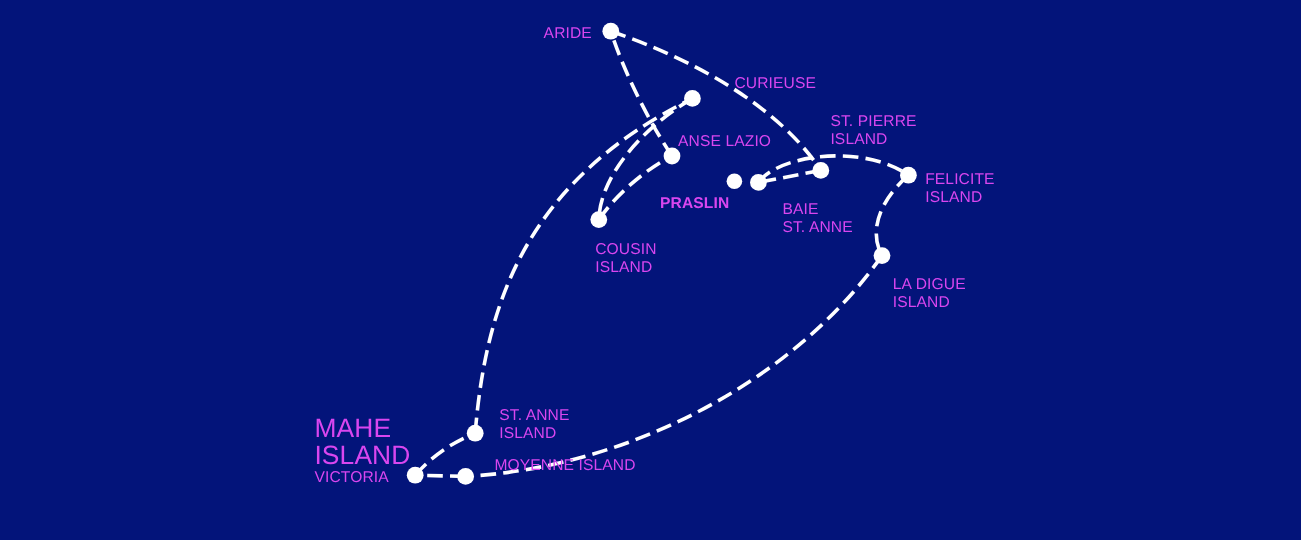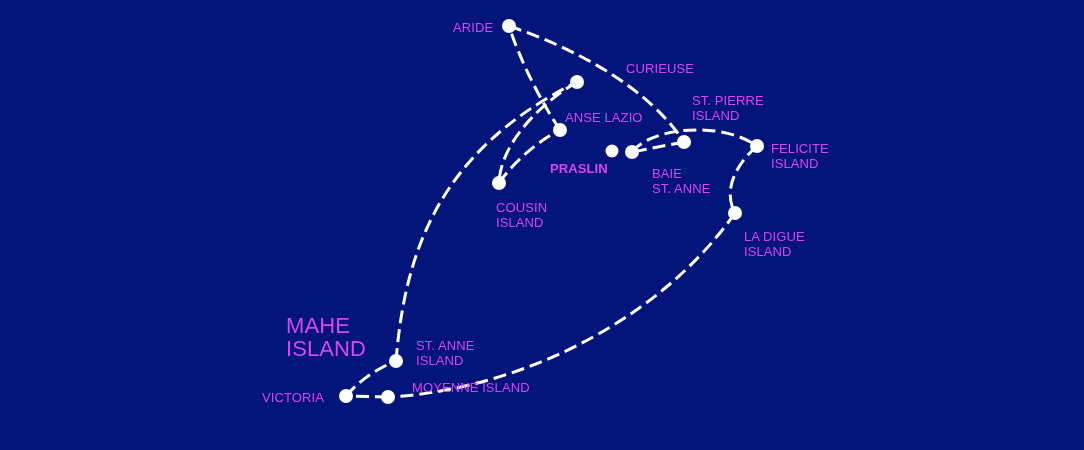"CURIEUSE" div.lbl { margin-left: 14px -> none }
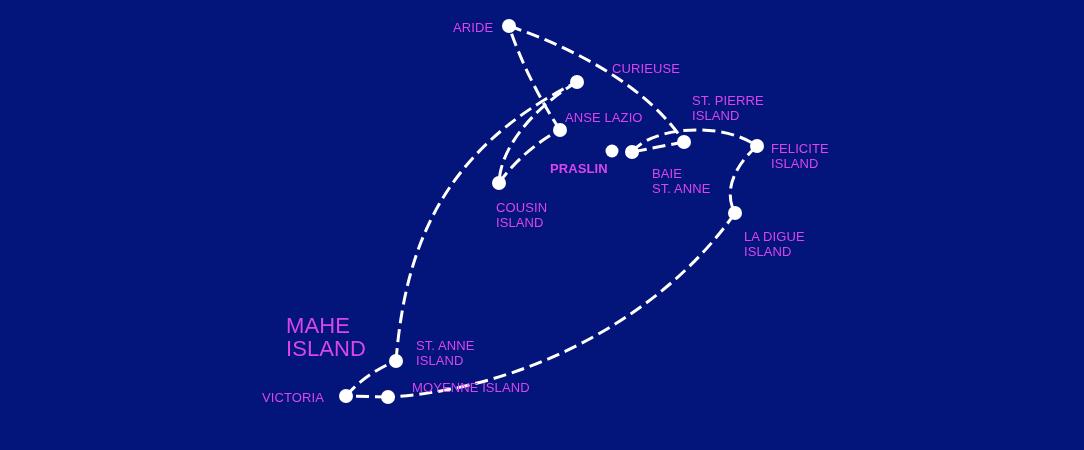"MAHE" div.lbl { margin-left: 24px -> none; top: 314px -> 345px }
